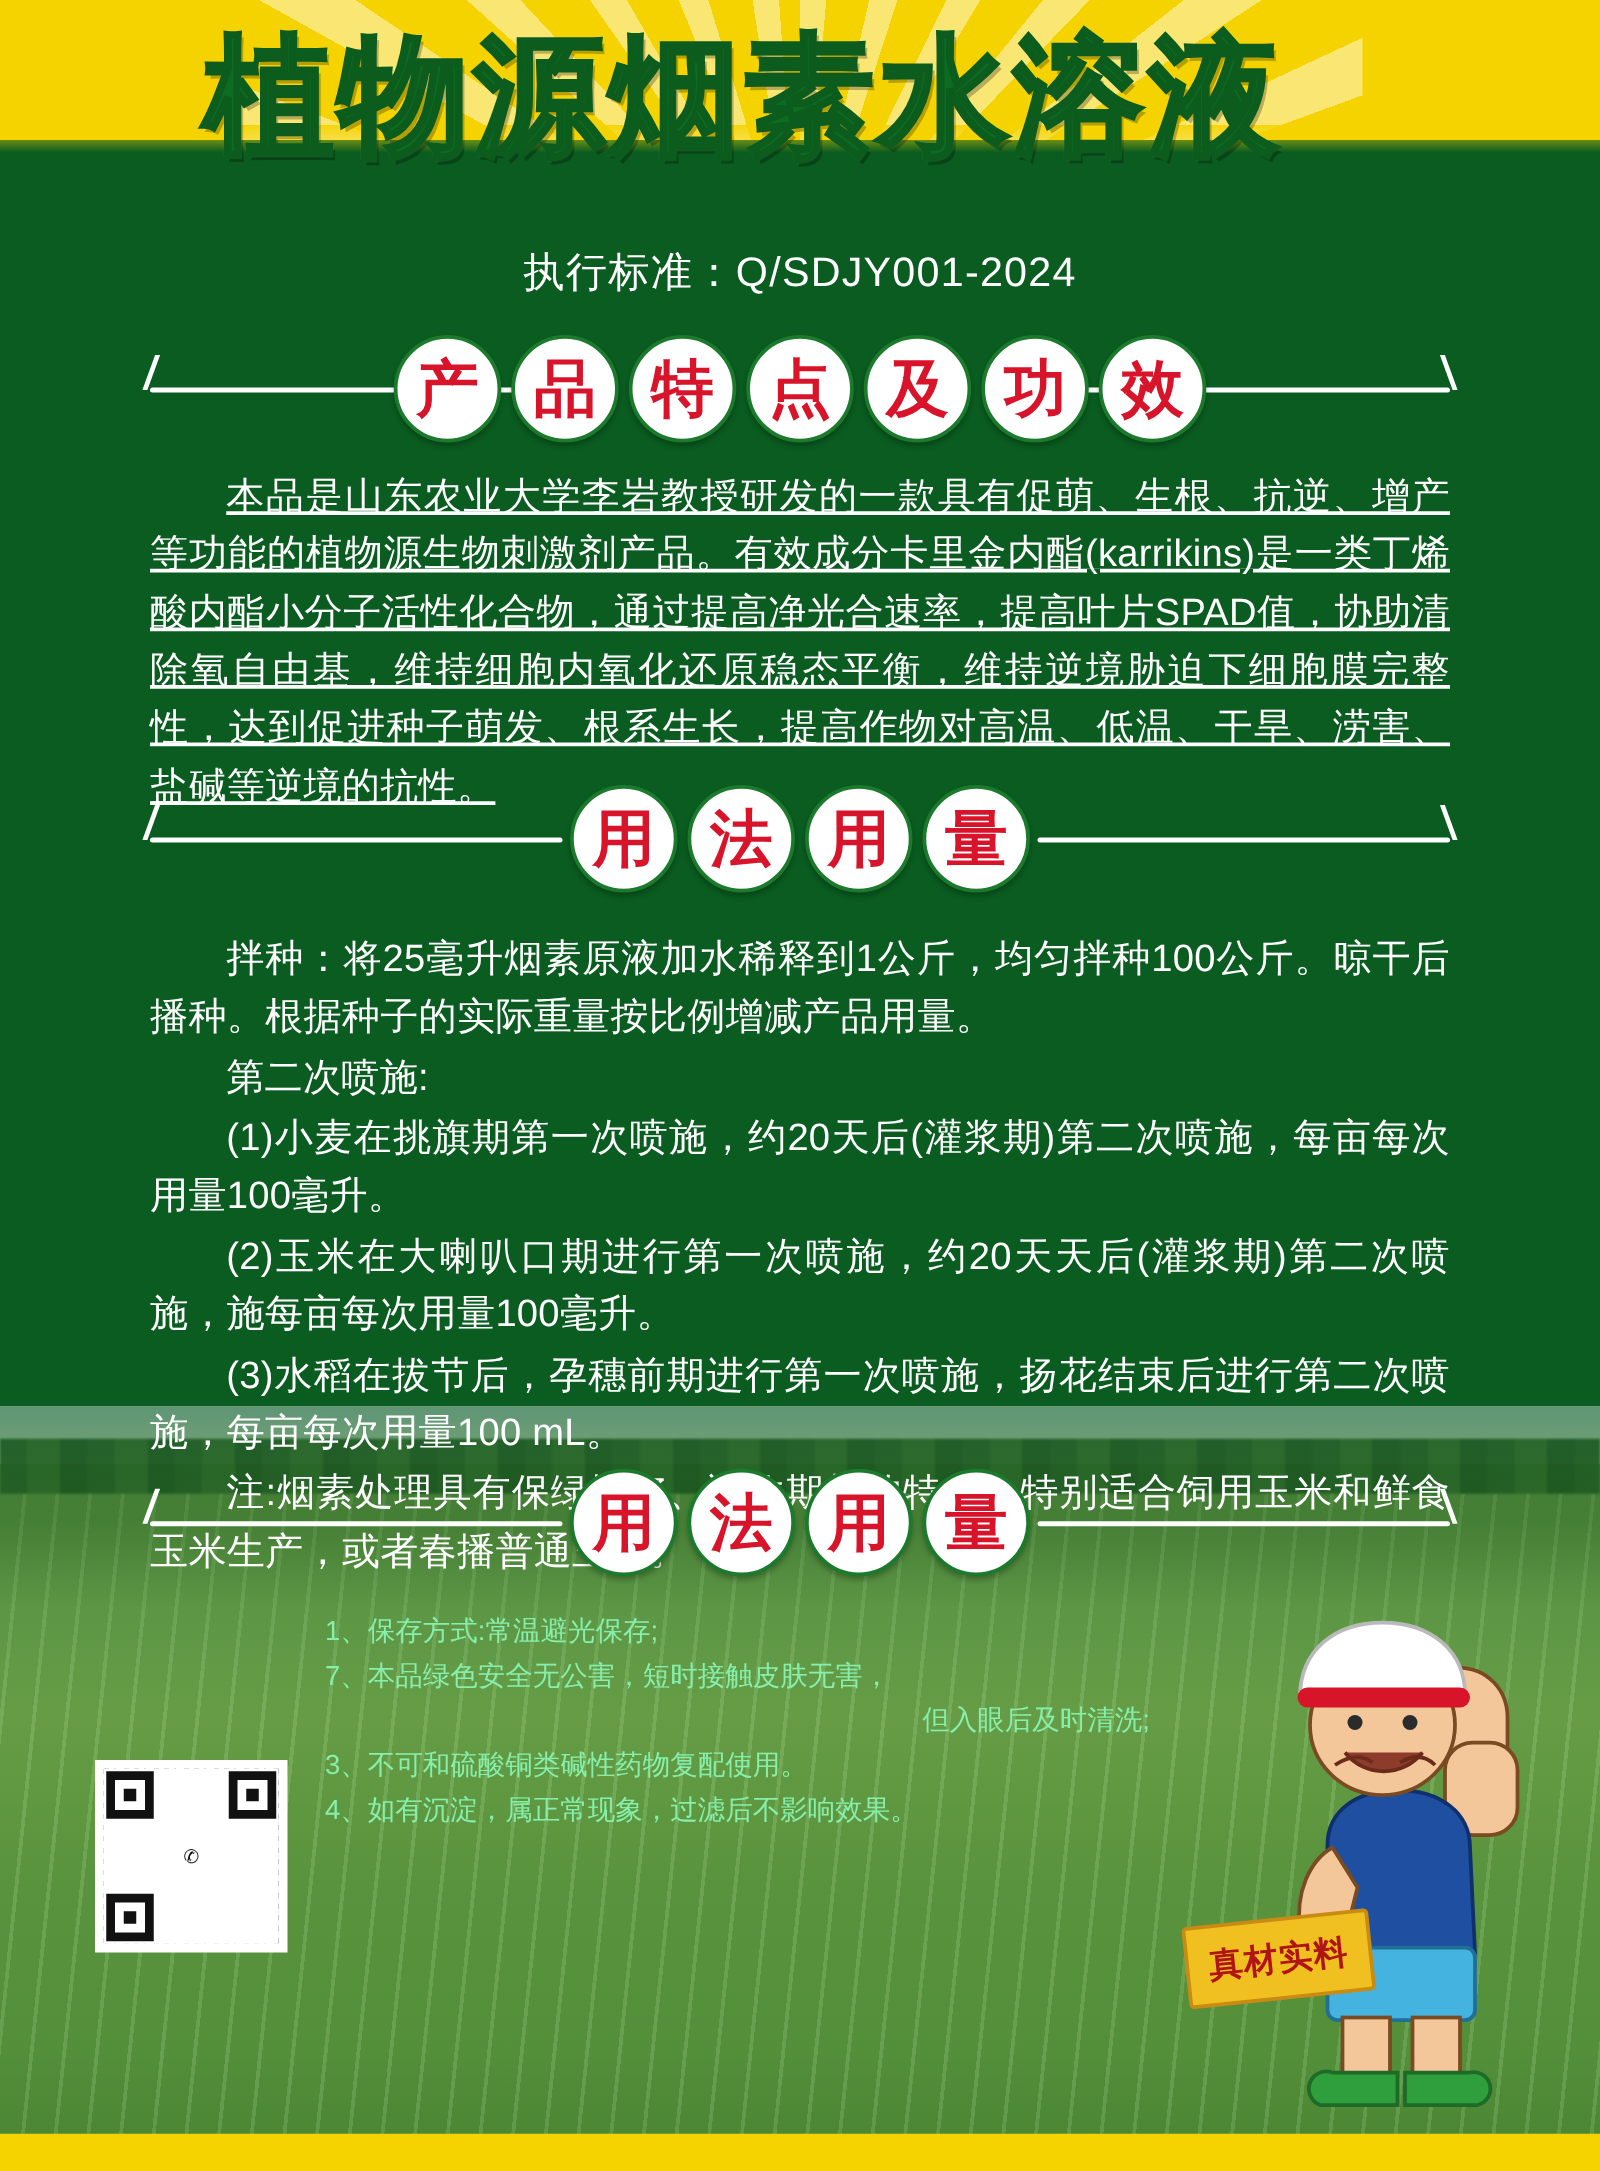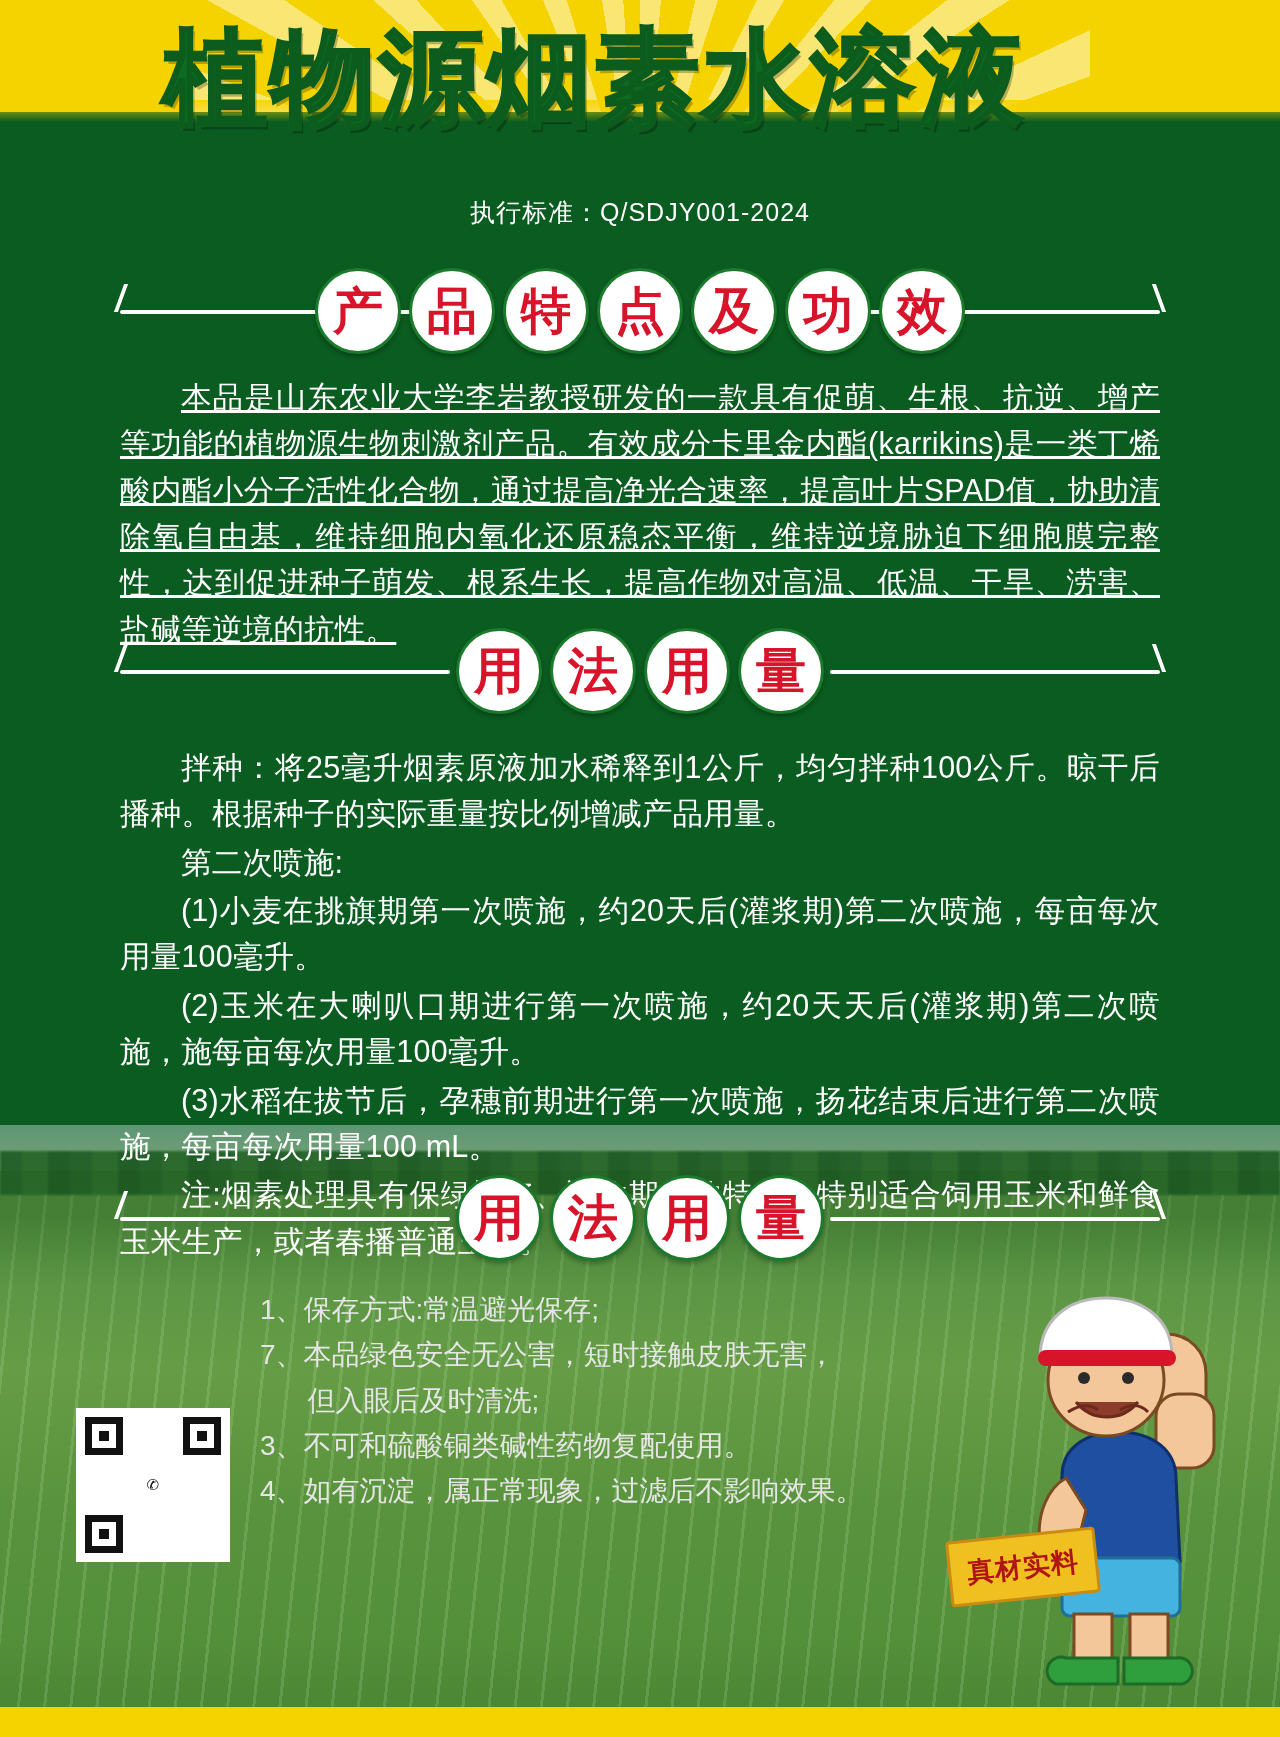"执行标准：Q/SDJY001-2024" .std-line { font-size: 25px -> 33px }
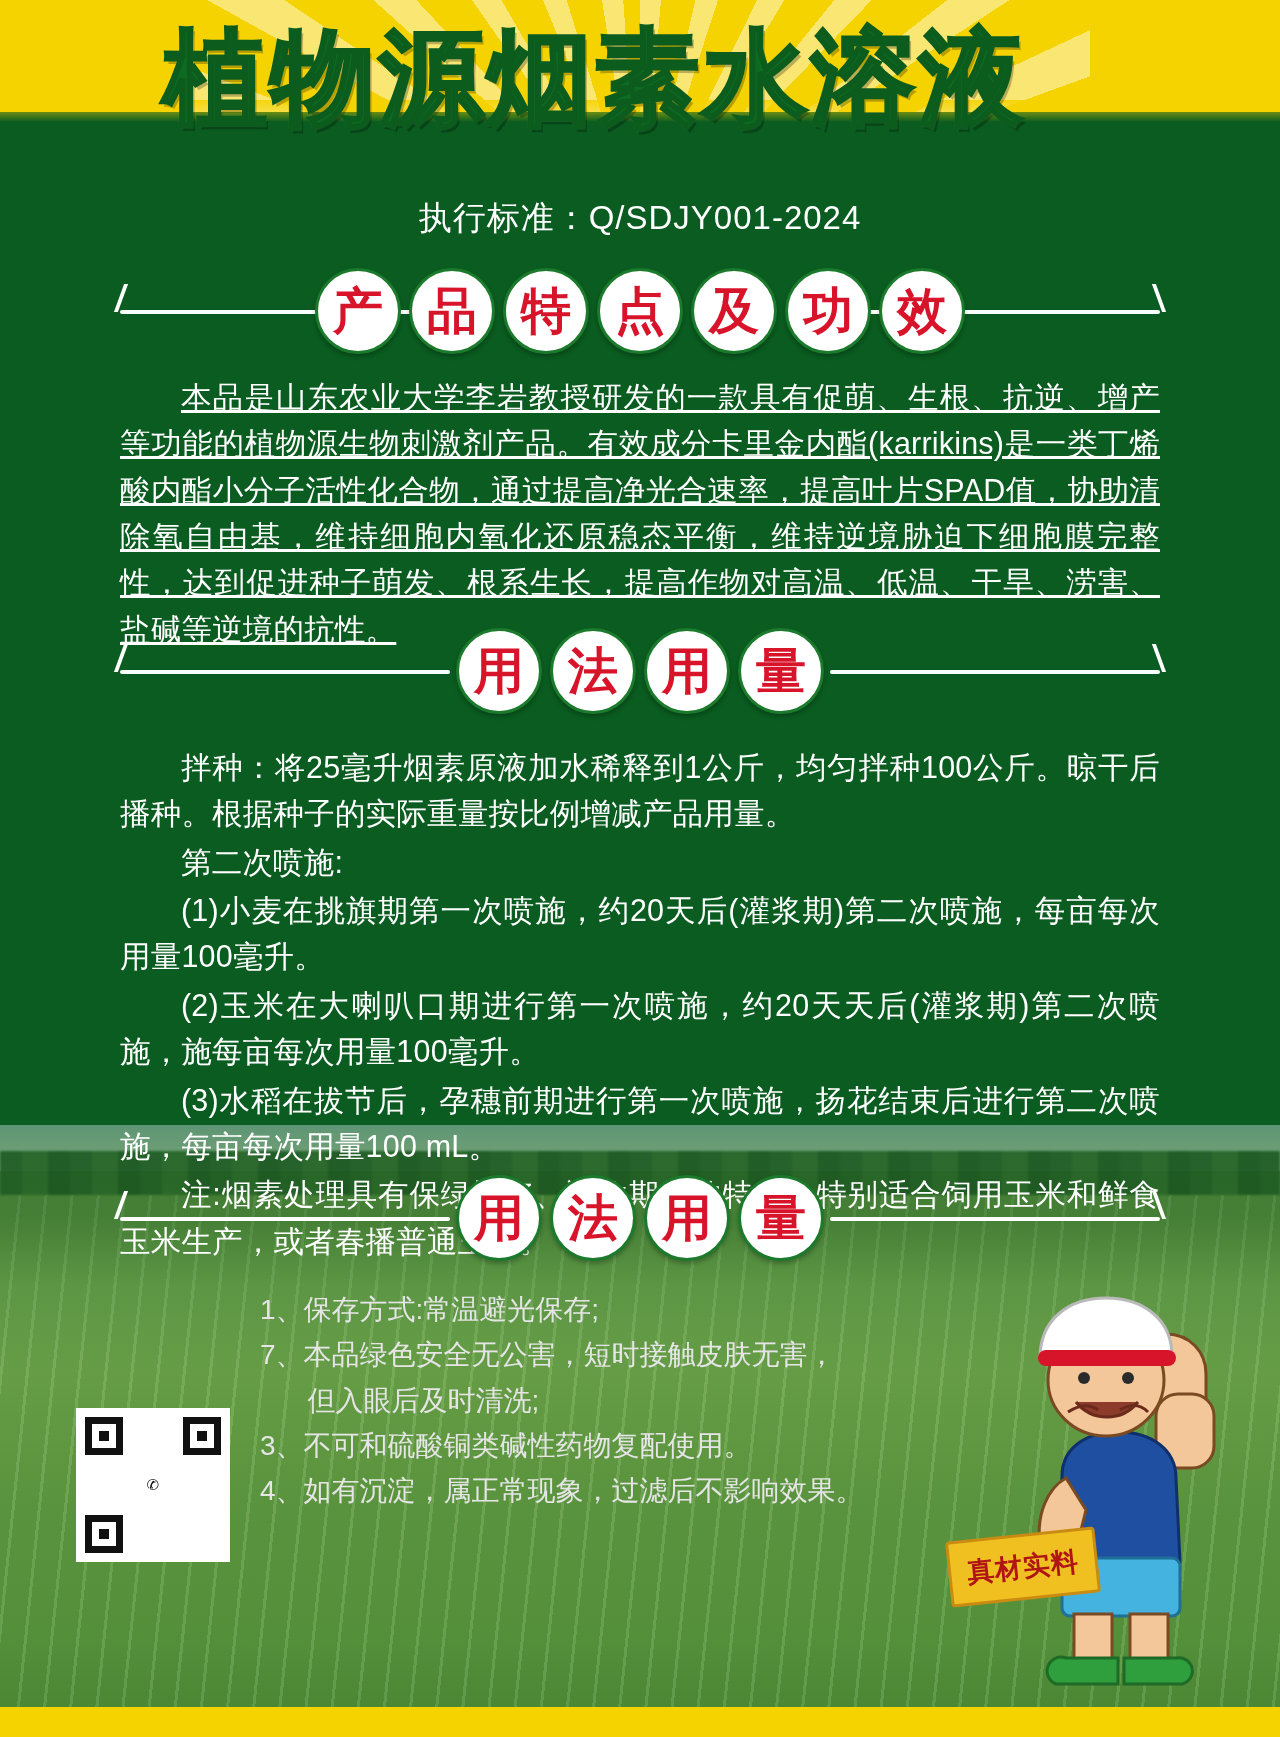"1、保存方式:常温避光保存;" .notes { color: #e5e5e5 -> #86efac; font-size: 28px -> 22px }
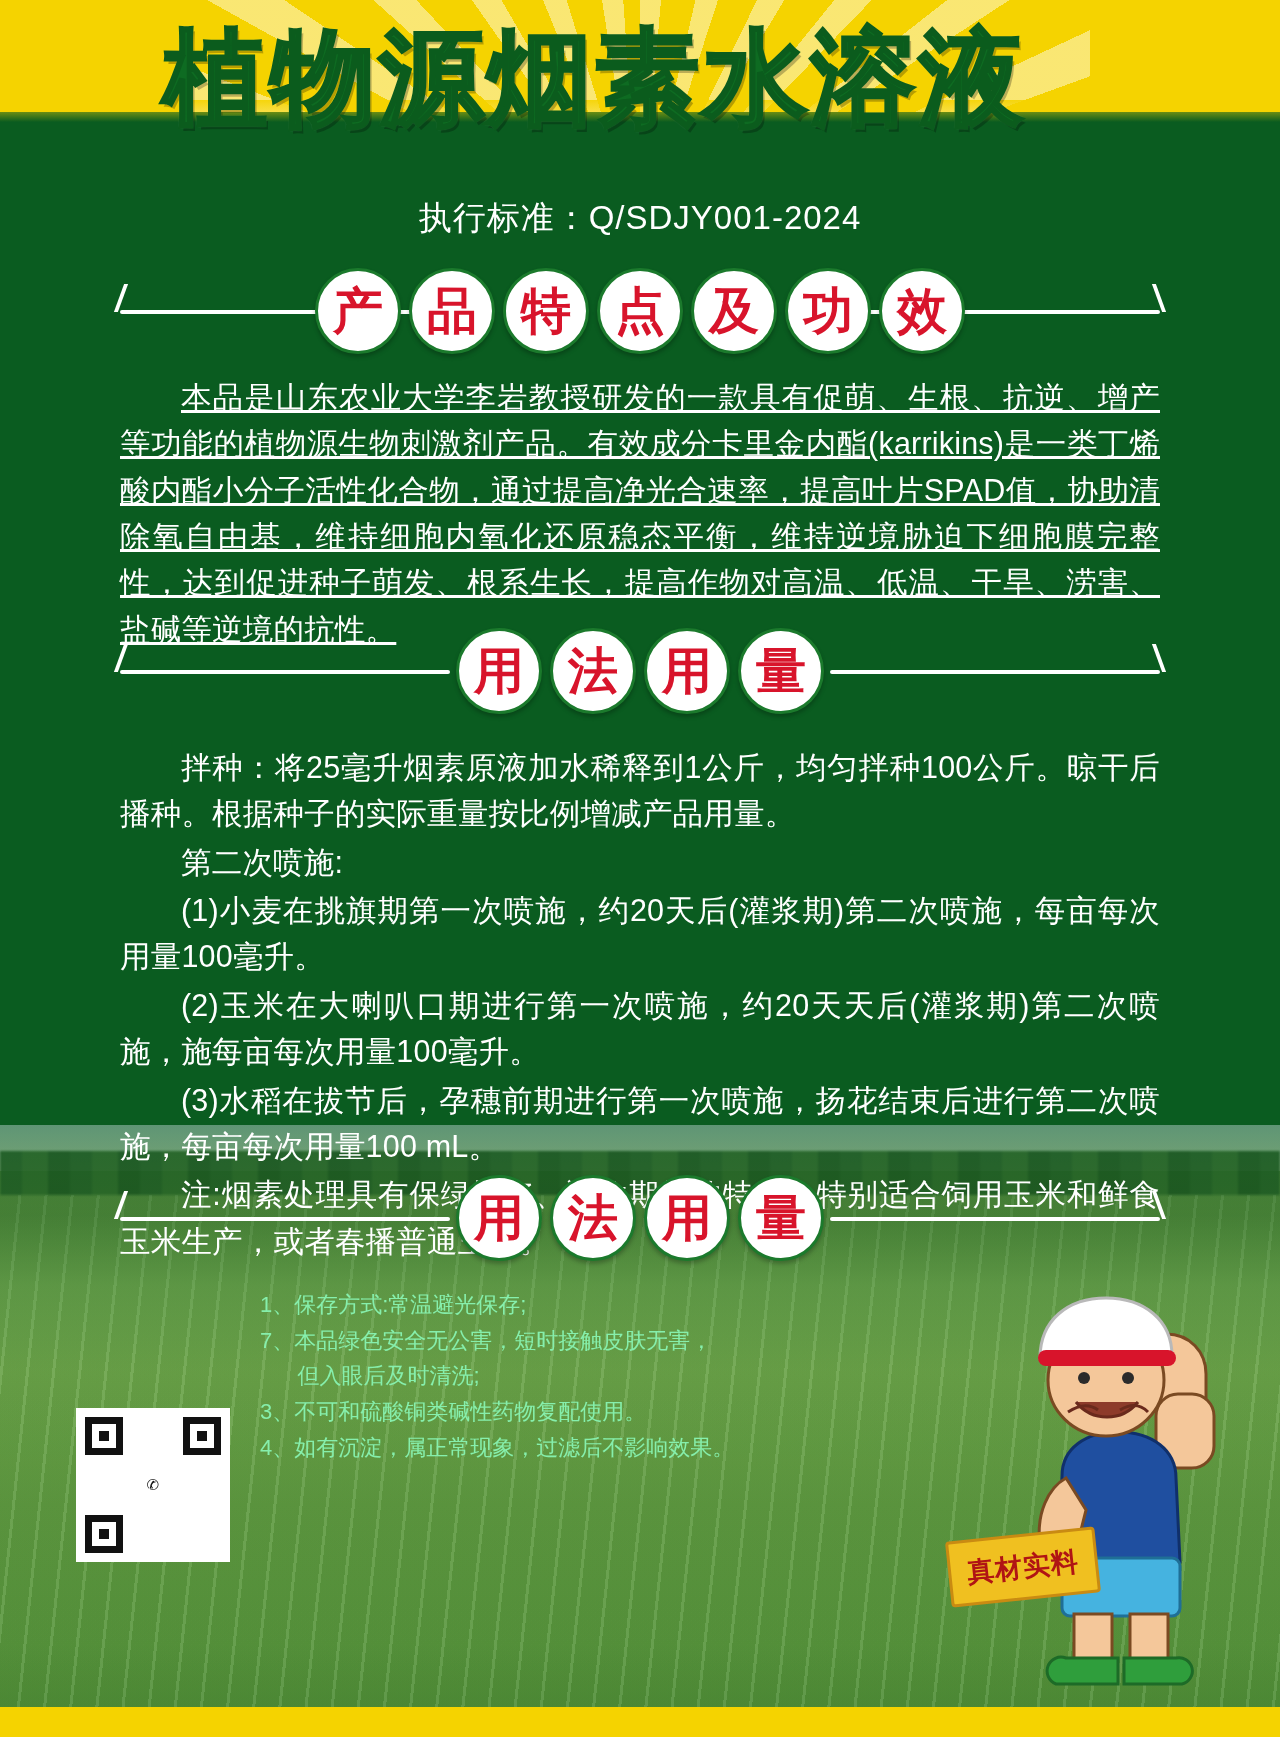"但入眼后及时清洗;" .notes .note.sub { text-align: none -> right }
